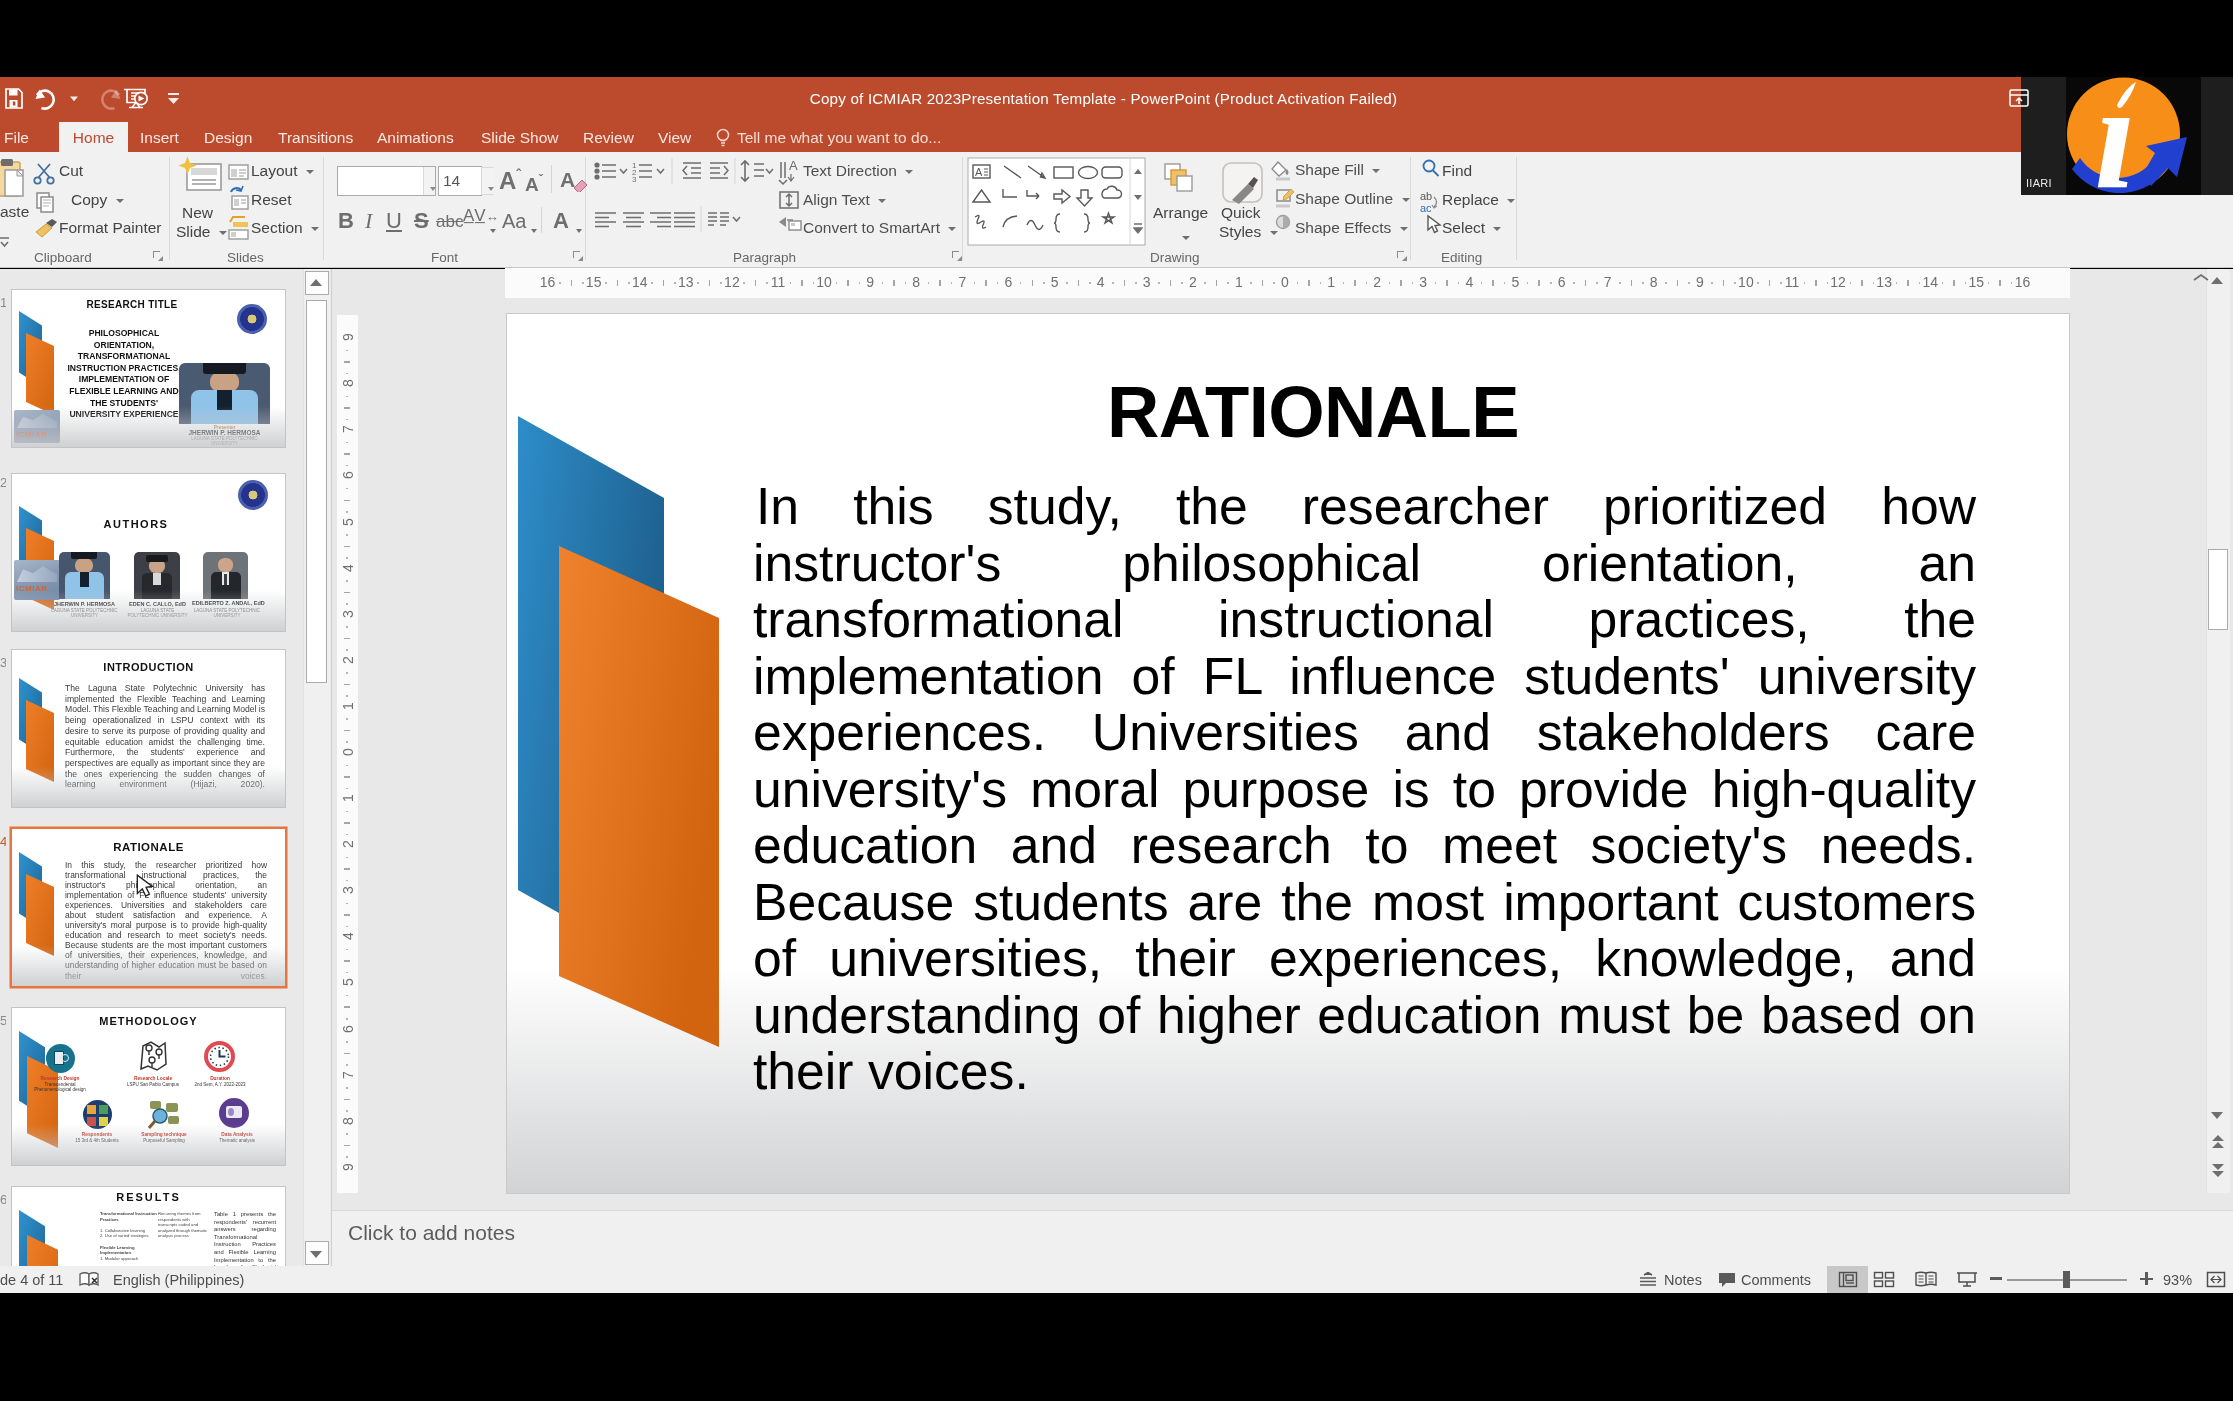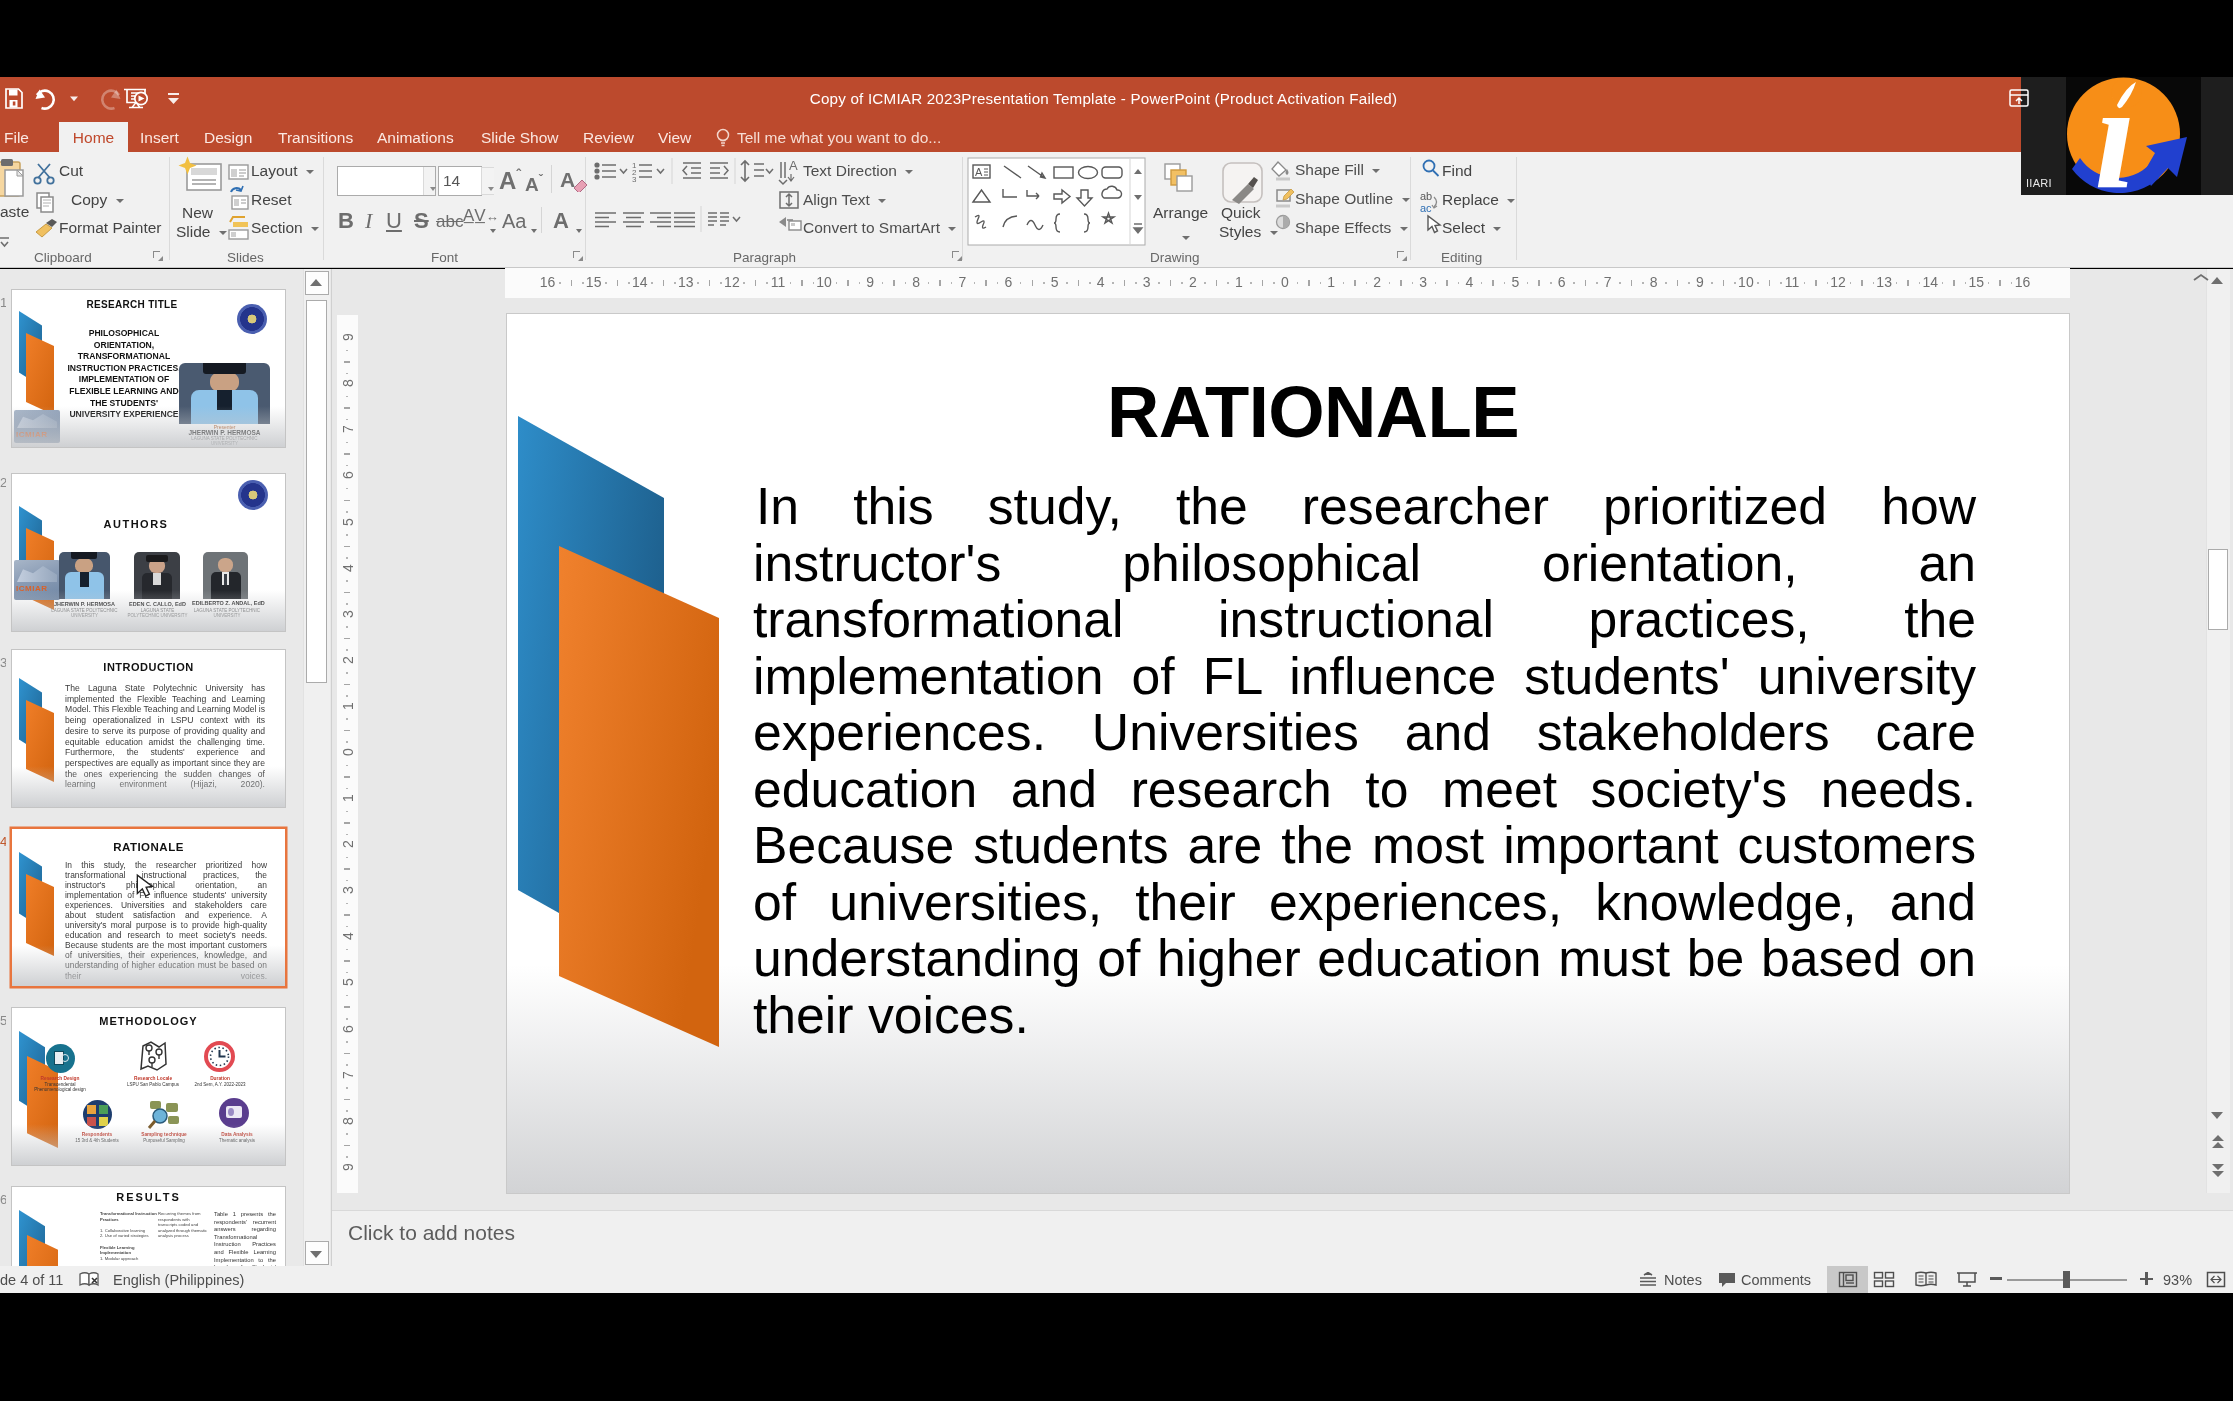"university's moral purpose is to" div.justline { html: none -> <div>university's moral purpose is to provide high-quality</div> }
